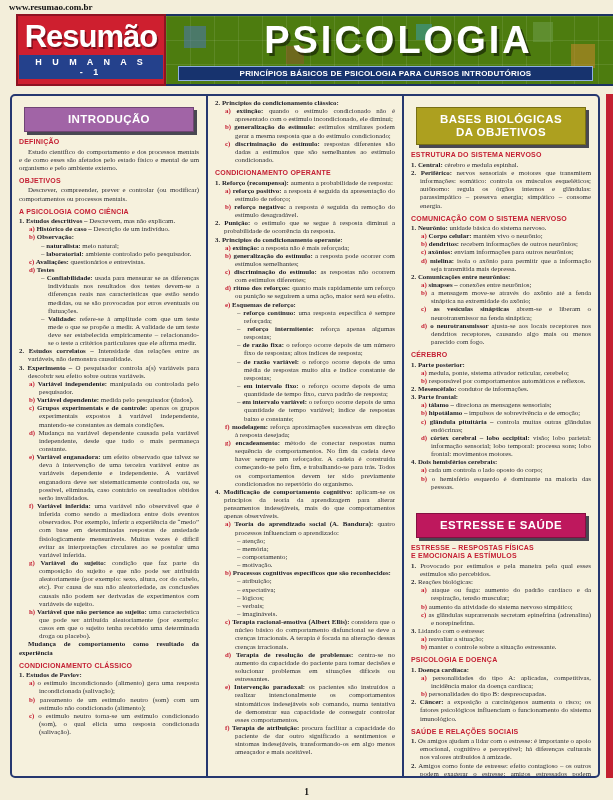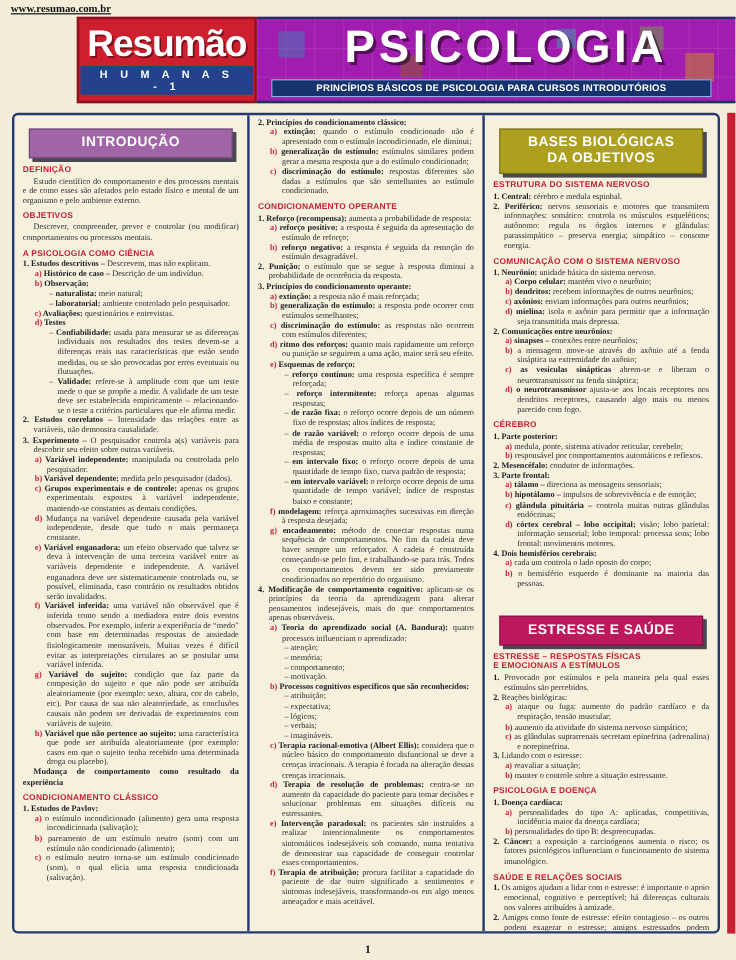"www.resumao.com.br" .url { text-decoration: underline -> none }
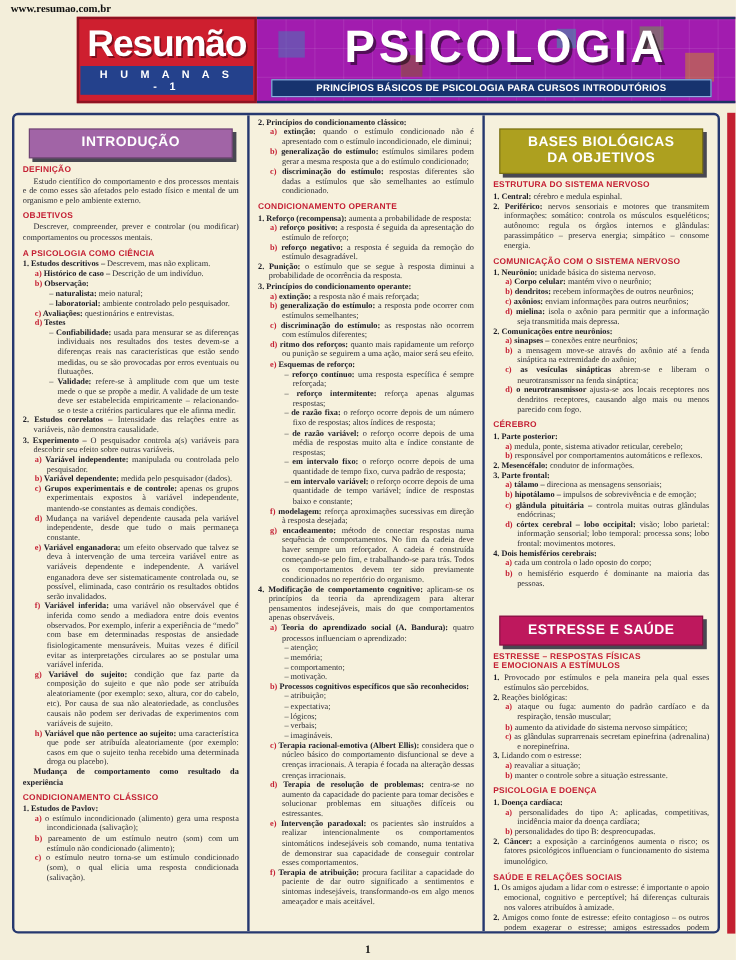"Resumão" .logo { margin-left: 48px -> none }
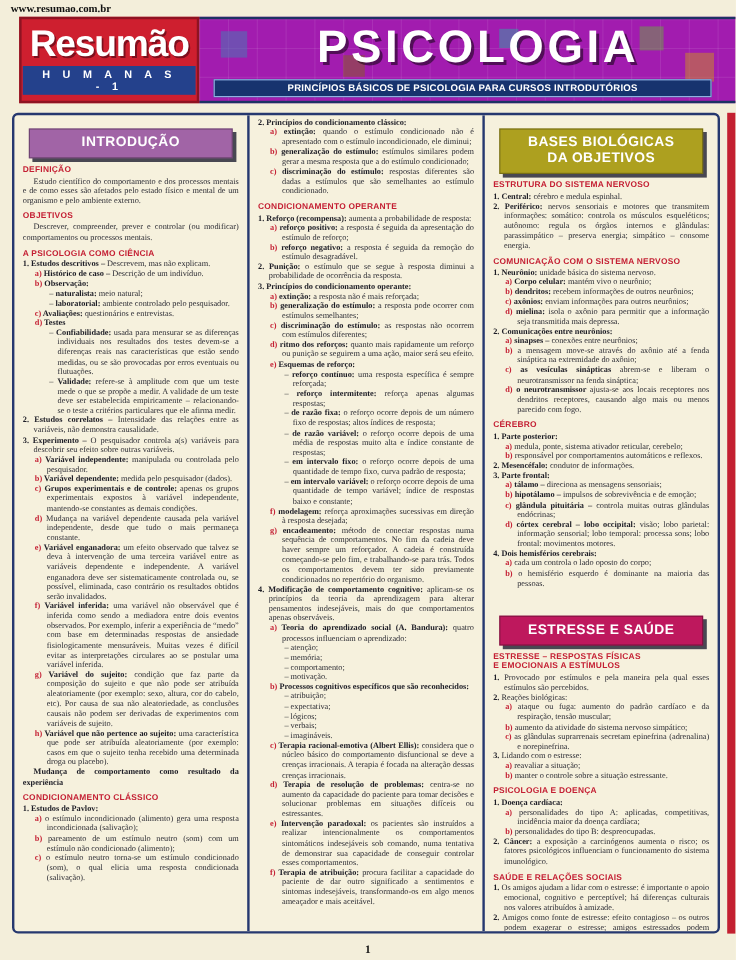"PSICOLOGIA" .masthead { background: #a21caf -> #4d7c0f }
